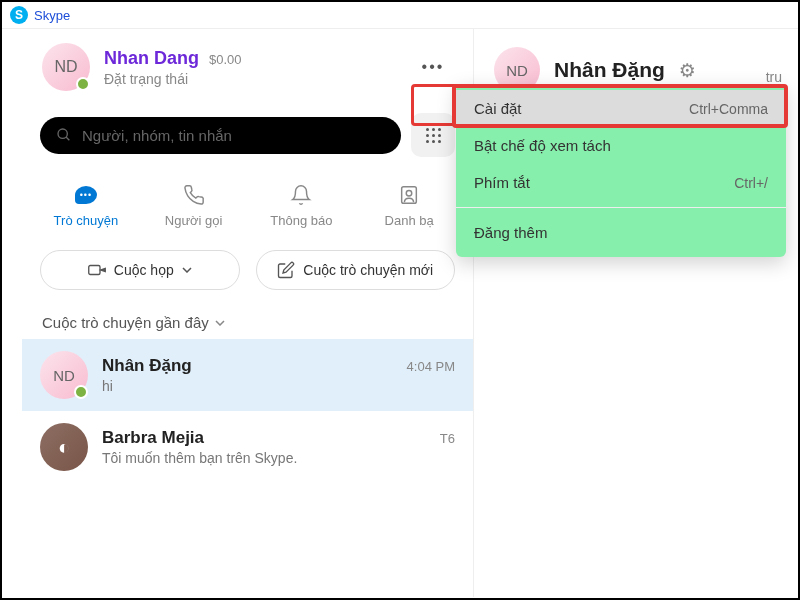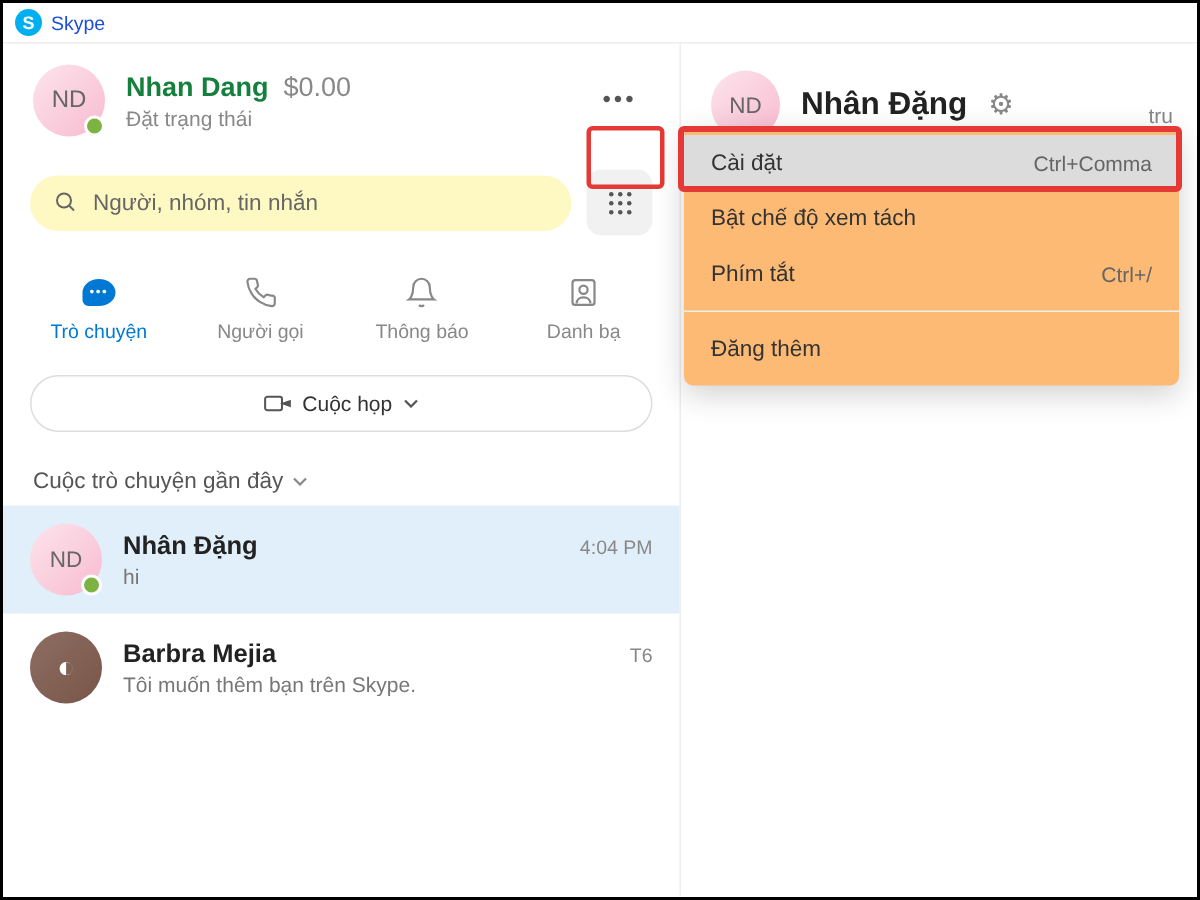"ND" .app-container { margin-left: none -> 20px }
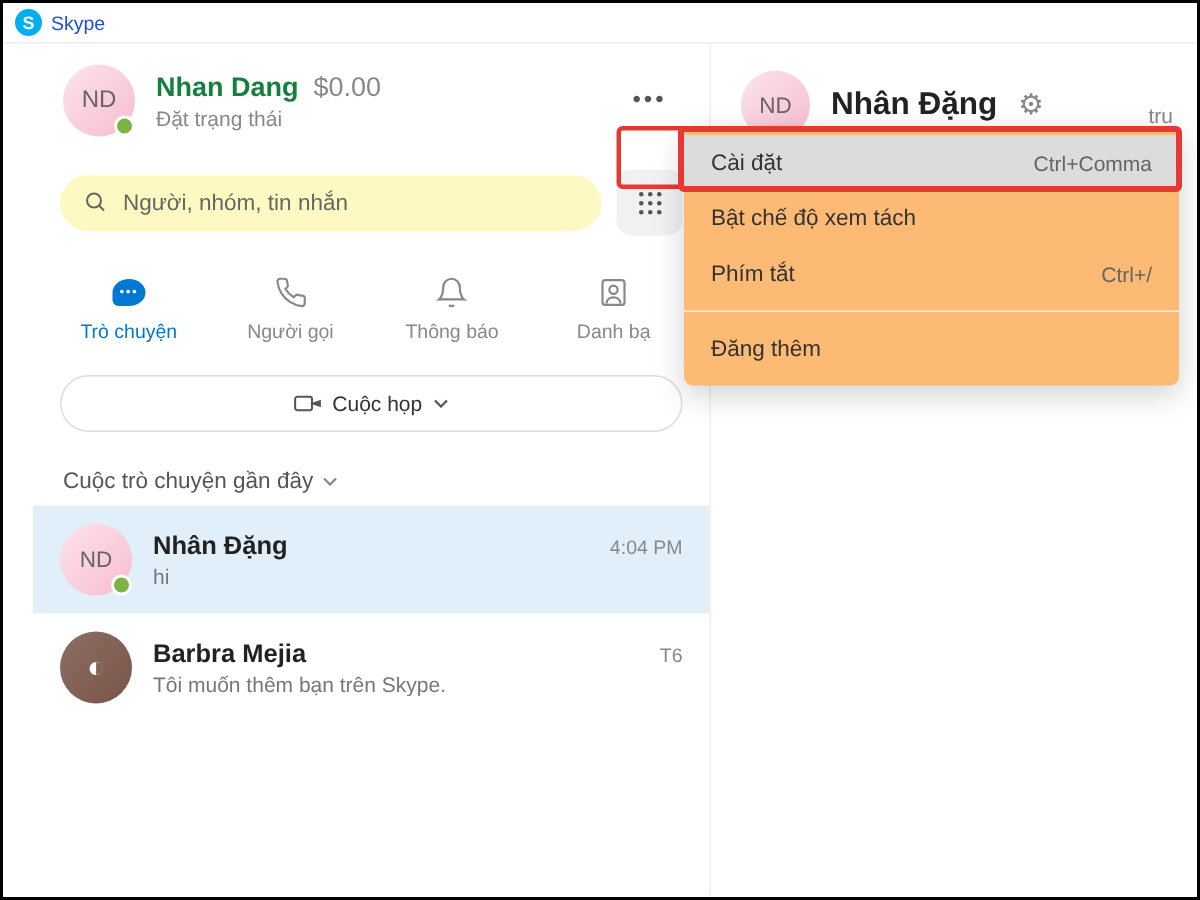"Nhan Dang" .profile-name { color: #15803d -> #6d28d9 }
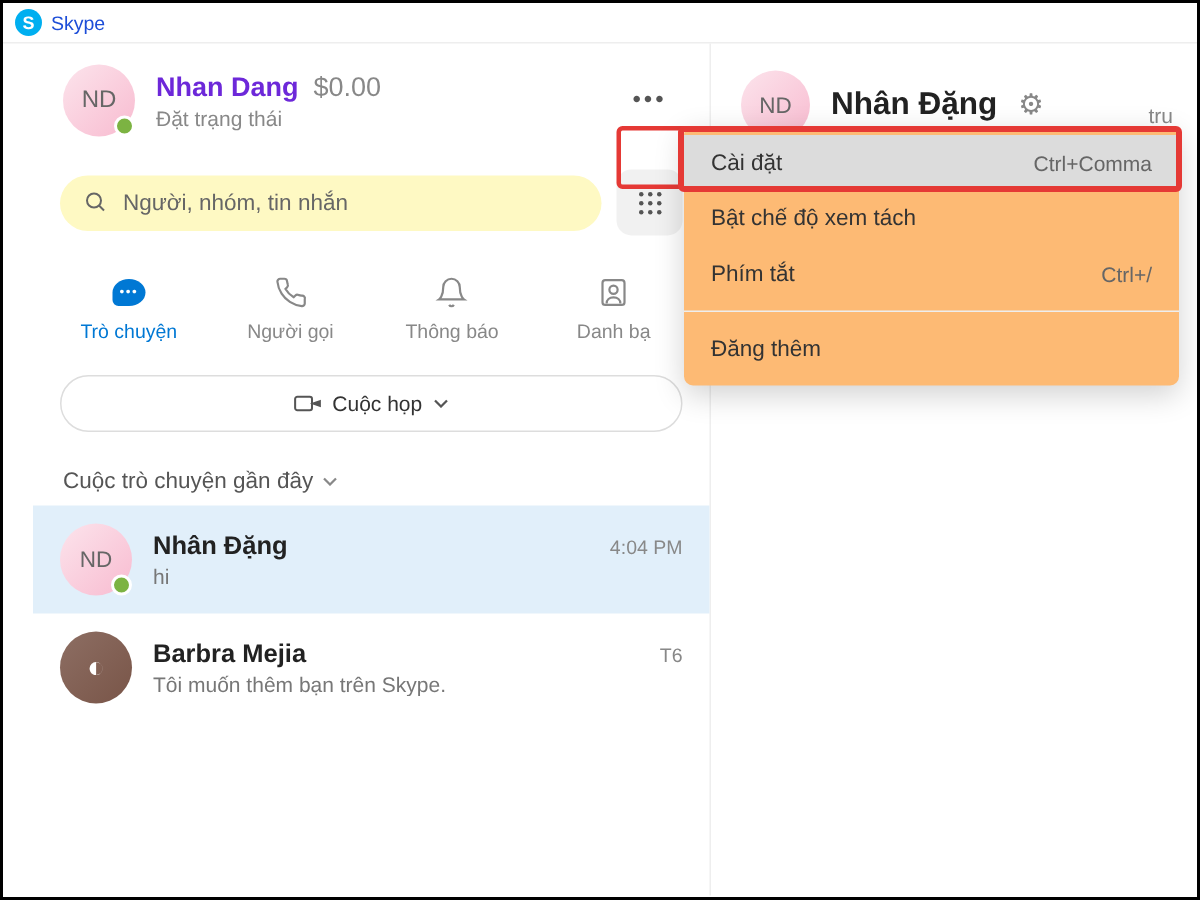"$0.00" .balance { font-size: 18px -> 13px }
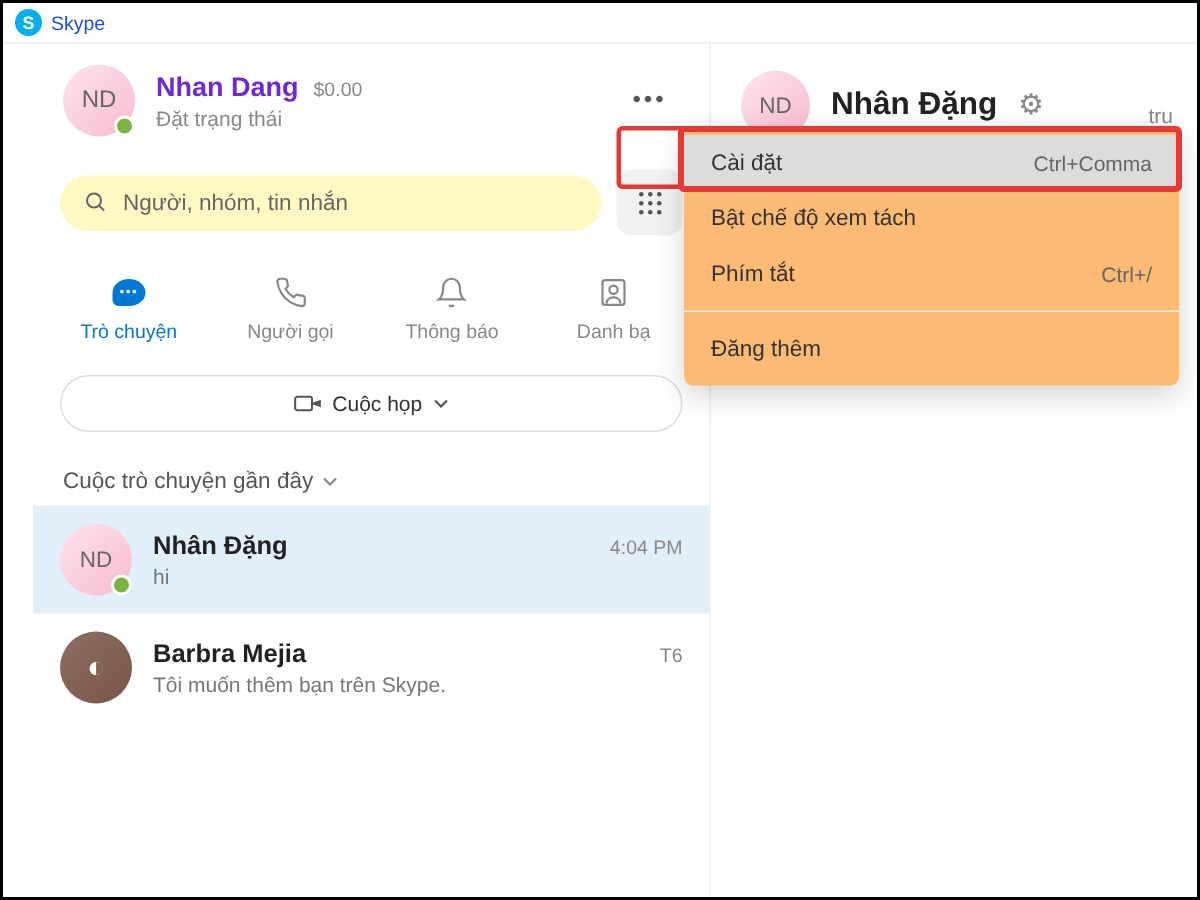"Cài đặt" .dropdown { background: #fdba74 -> #86efac }
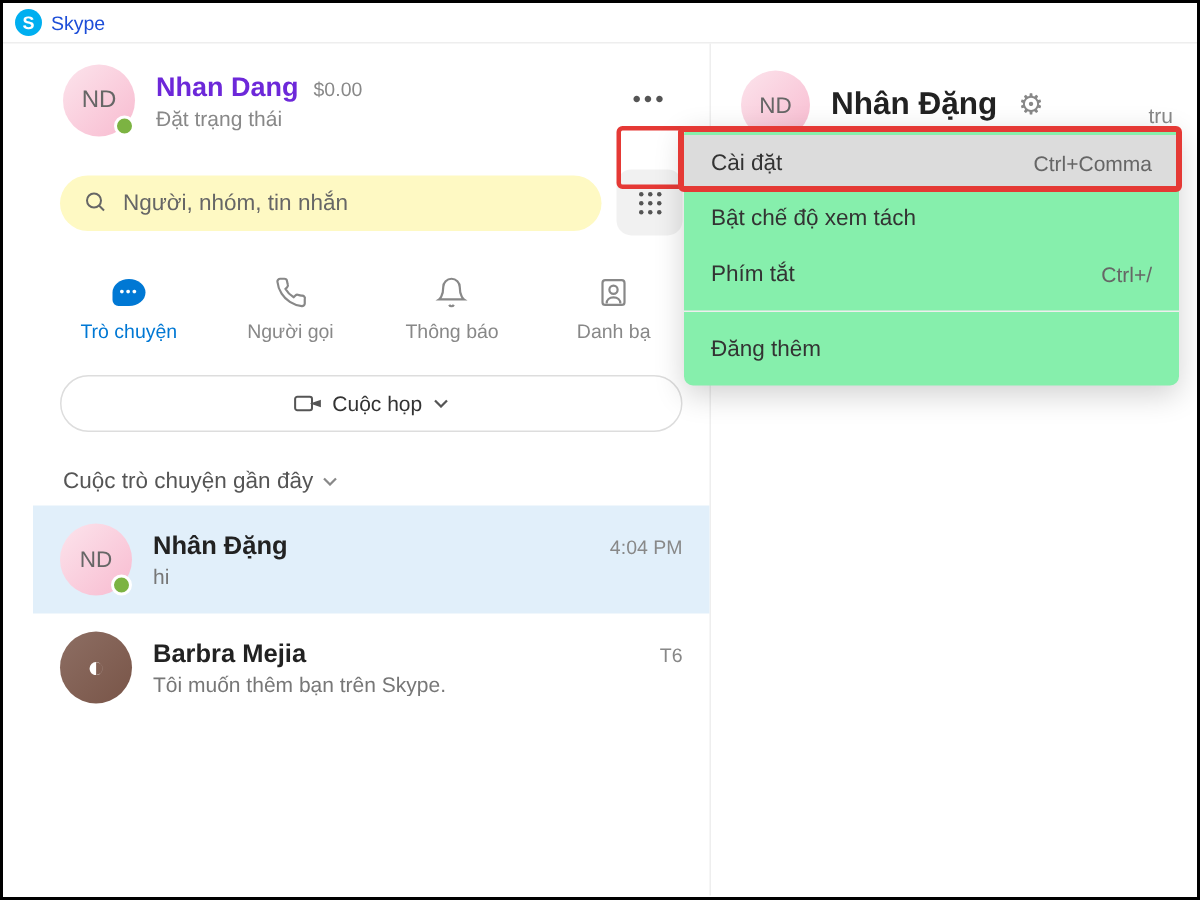"Người, nhóm, tin nhắn" .search-input { background: #fef9c3 -> #000000 }
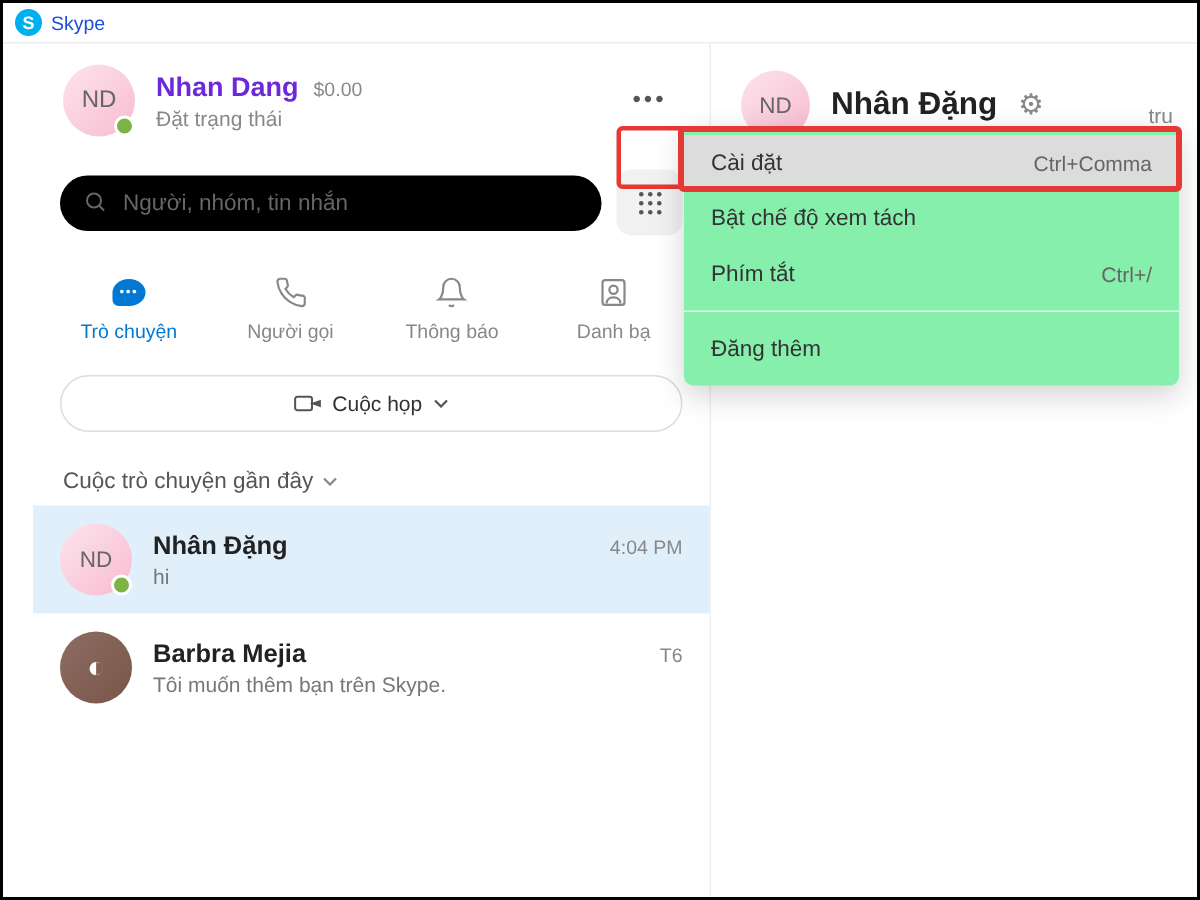"Cuộc trò chuyện mới" div.action-btn { html: none -> <div> <svg> <path></path> <path></path> </svg> <span>Cuộc trò chuyện mới</span> </div> }
